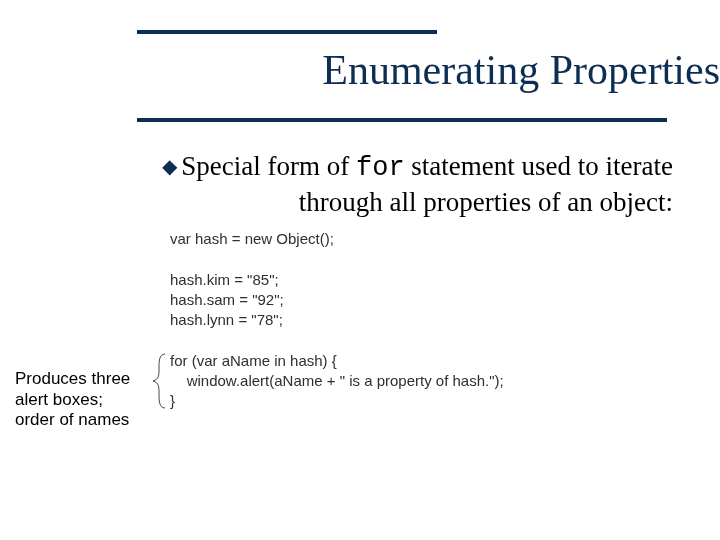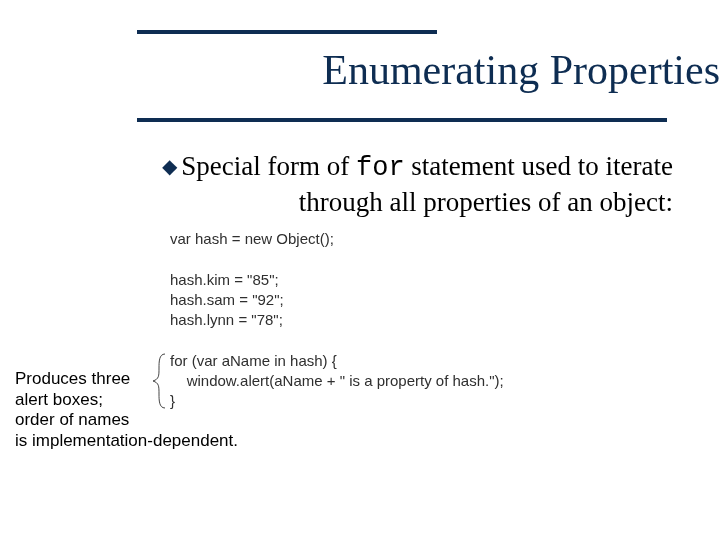"is implementation-dependent." div { html: <div>is implementation-dependent.</div> -> none }
